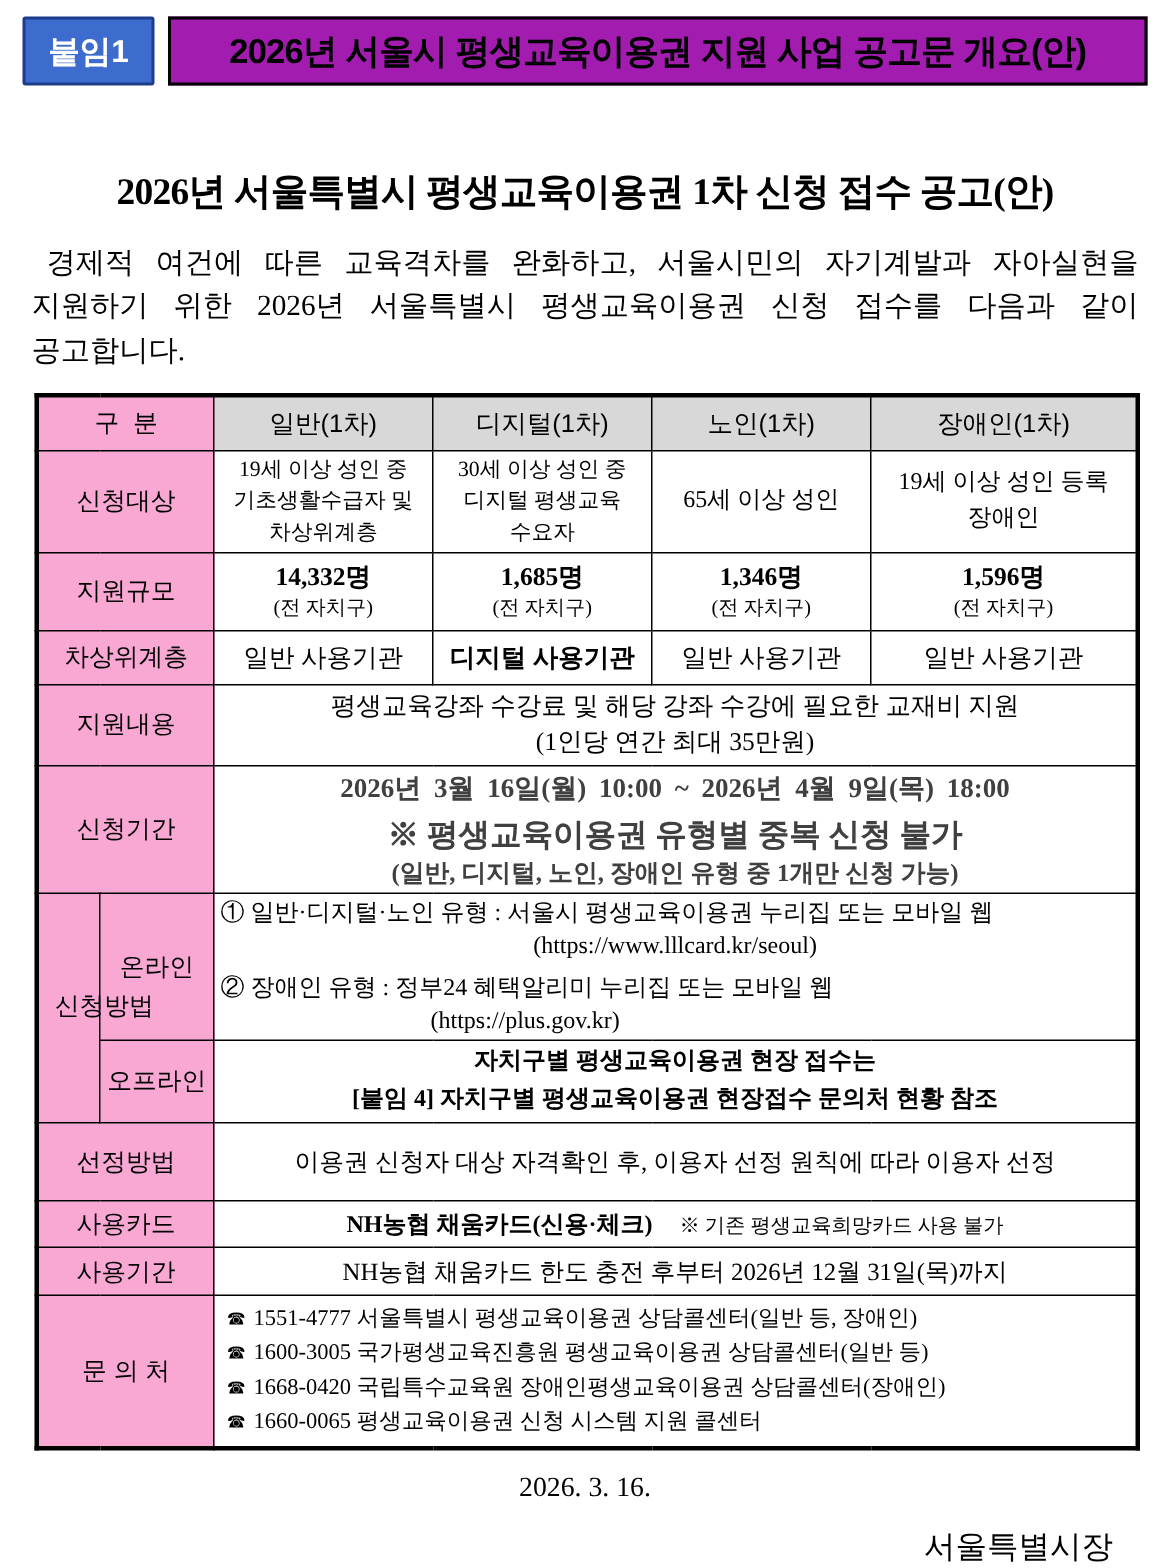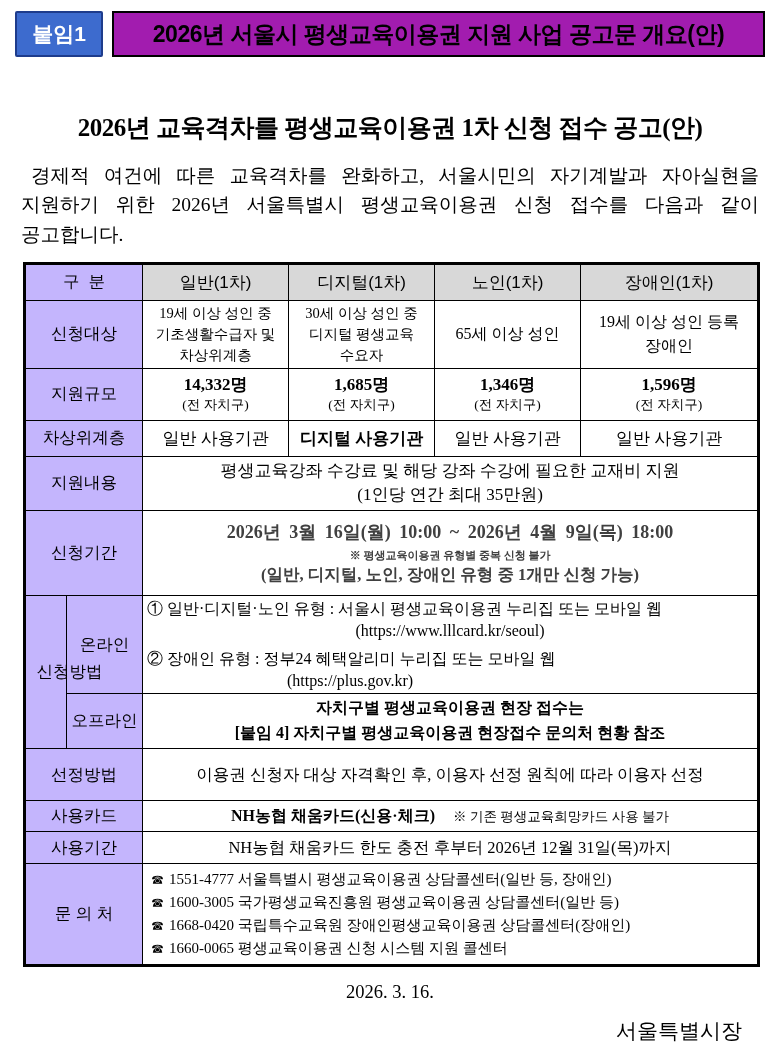"2026년 교육격차를 평생교육이용권 1차 신청" div.main-title { text: 교육격차를 -> 서울특별시 }
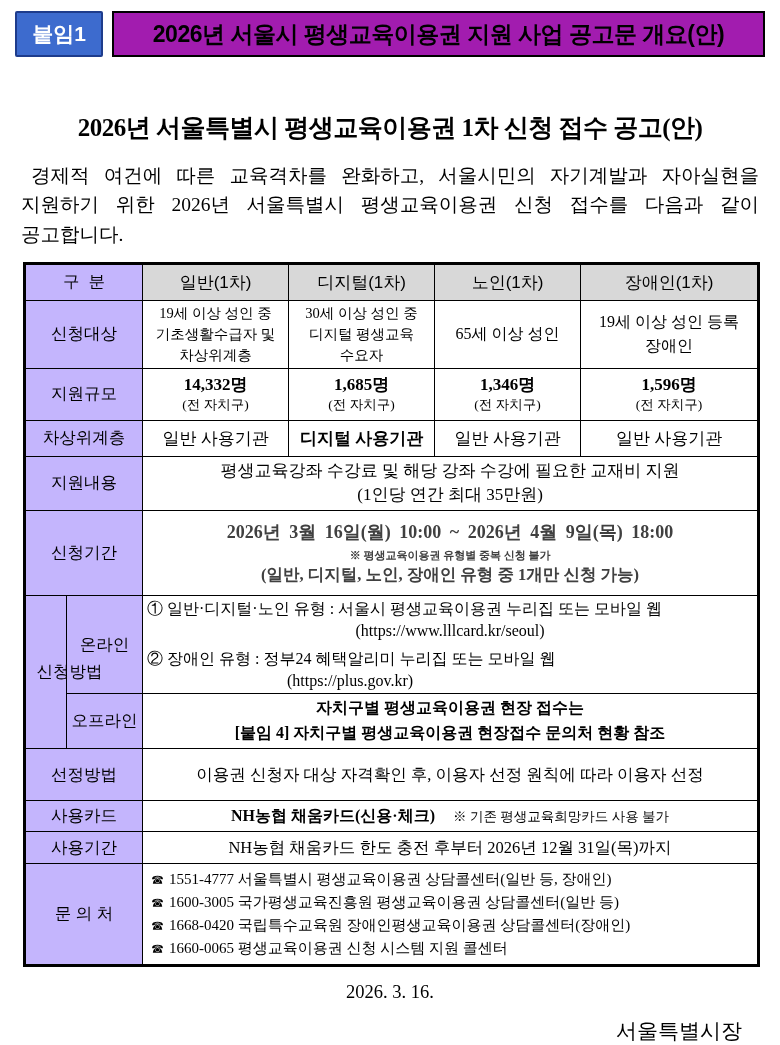"구 분" td.lbl { background: #c4b5fd -> #f9a8d4 }
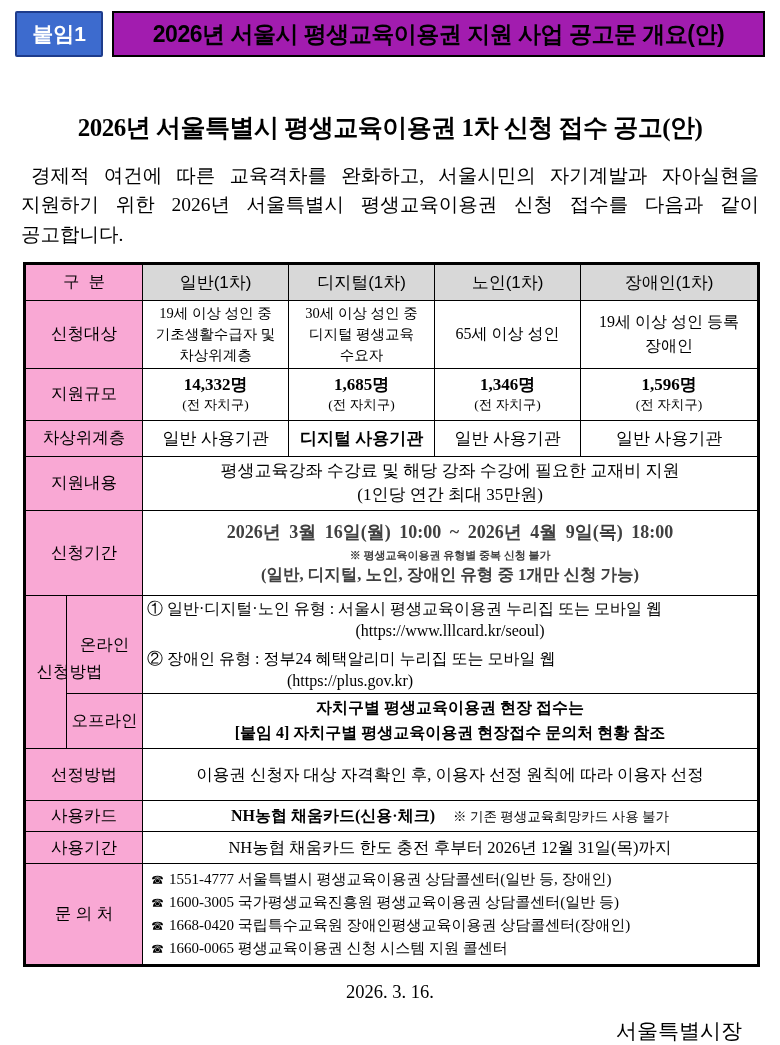"※ 평생교육이용권 유형별 중복 신청" .period-l2 { font-size: 11px -> 21px }
